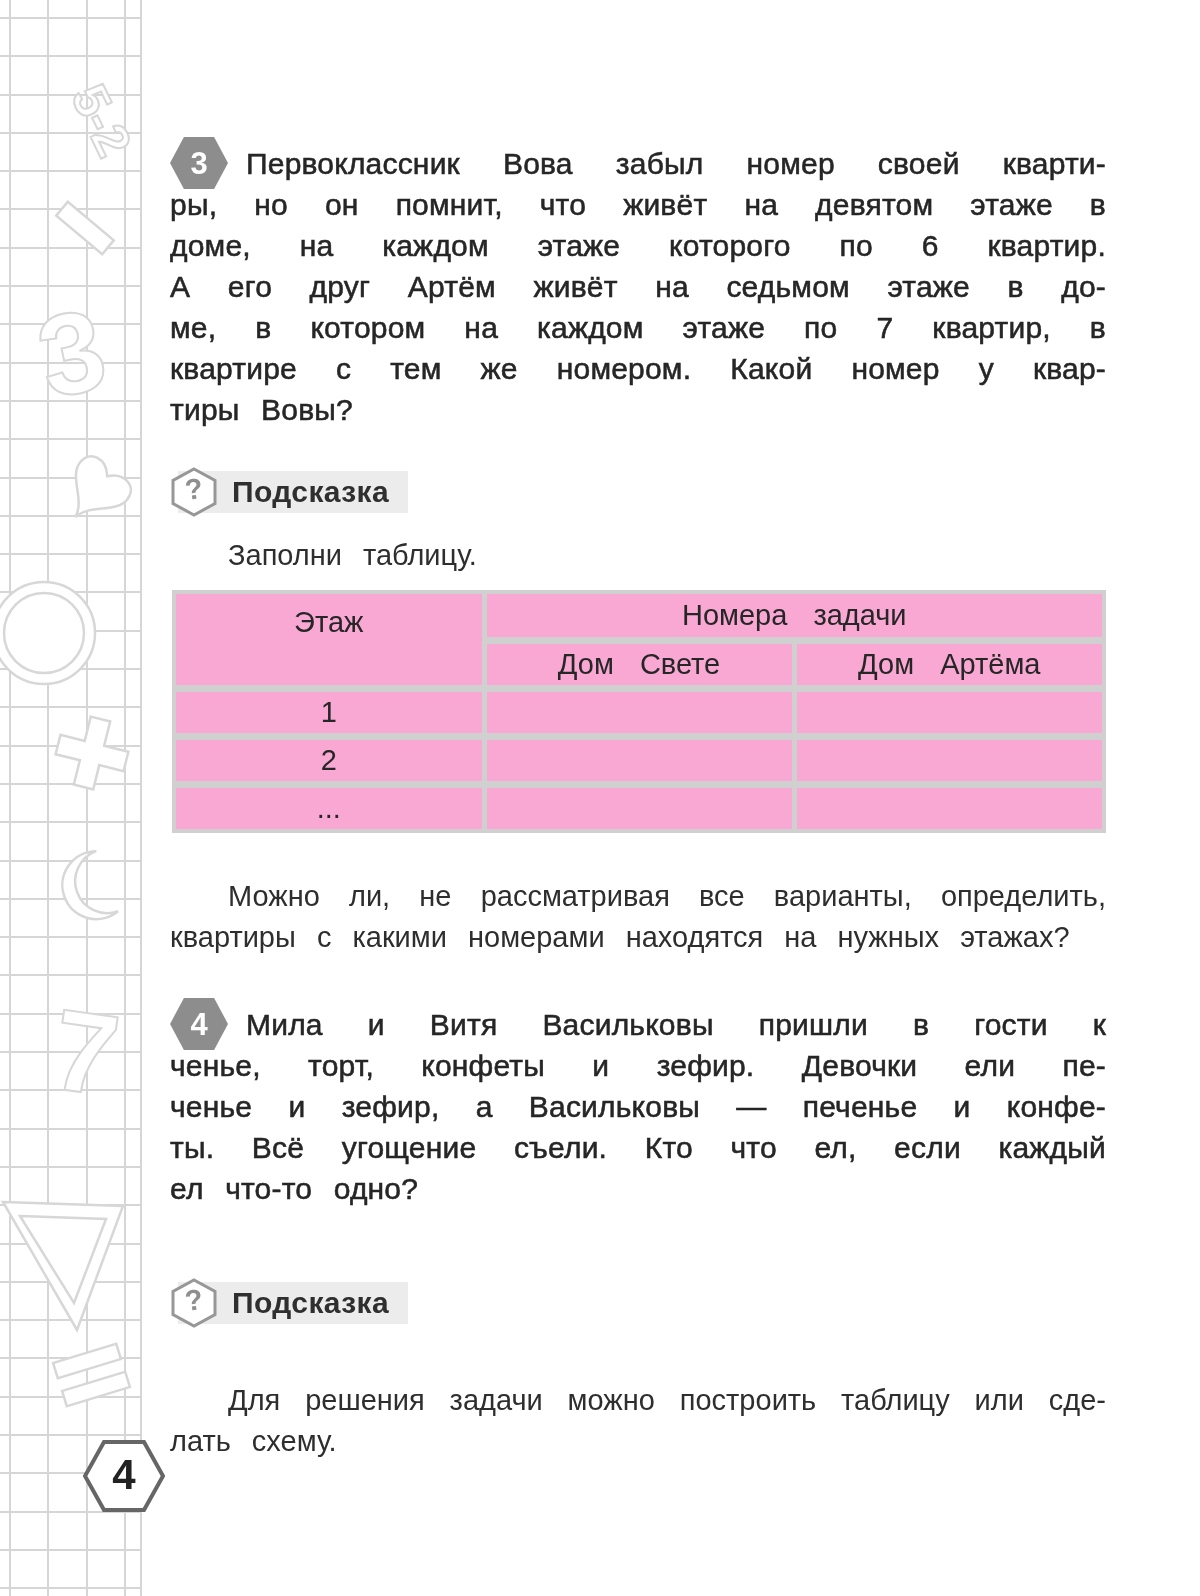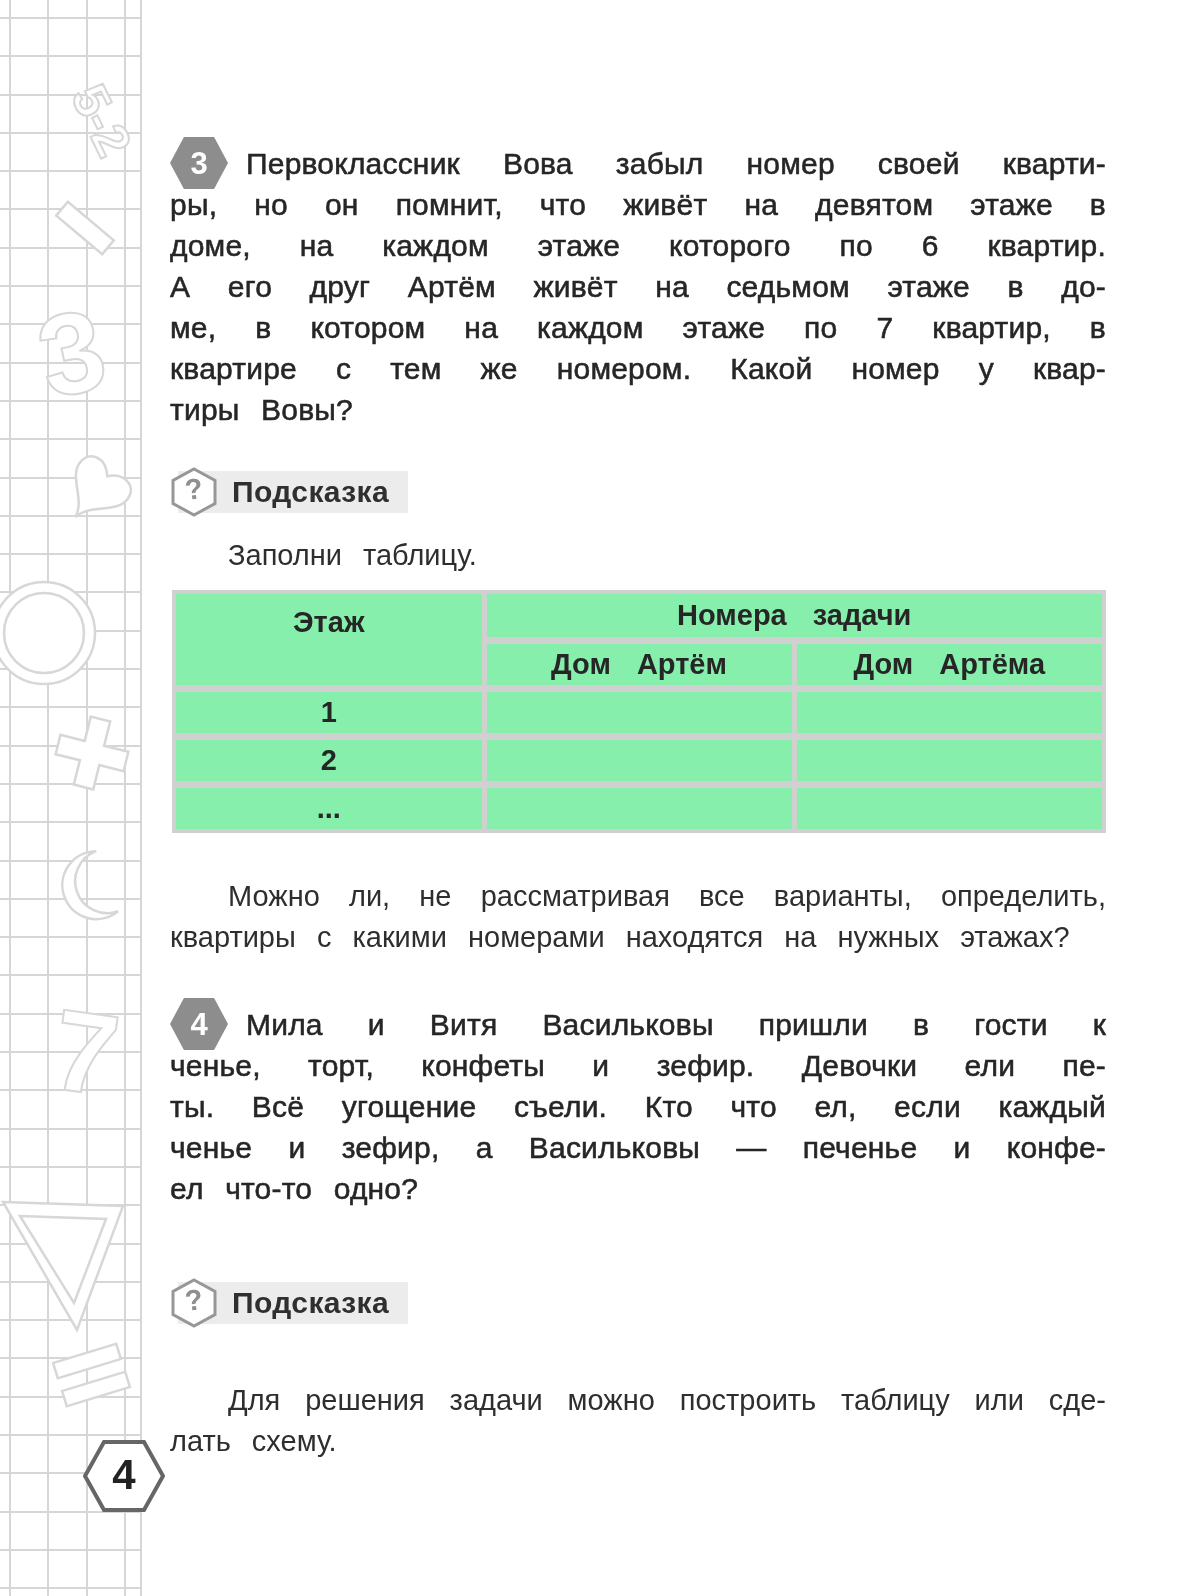"Этаж" td,th { background: #86efac -> #f9a8d4; font-weight: bold -> normal }
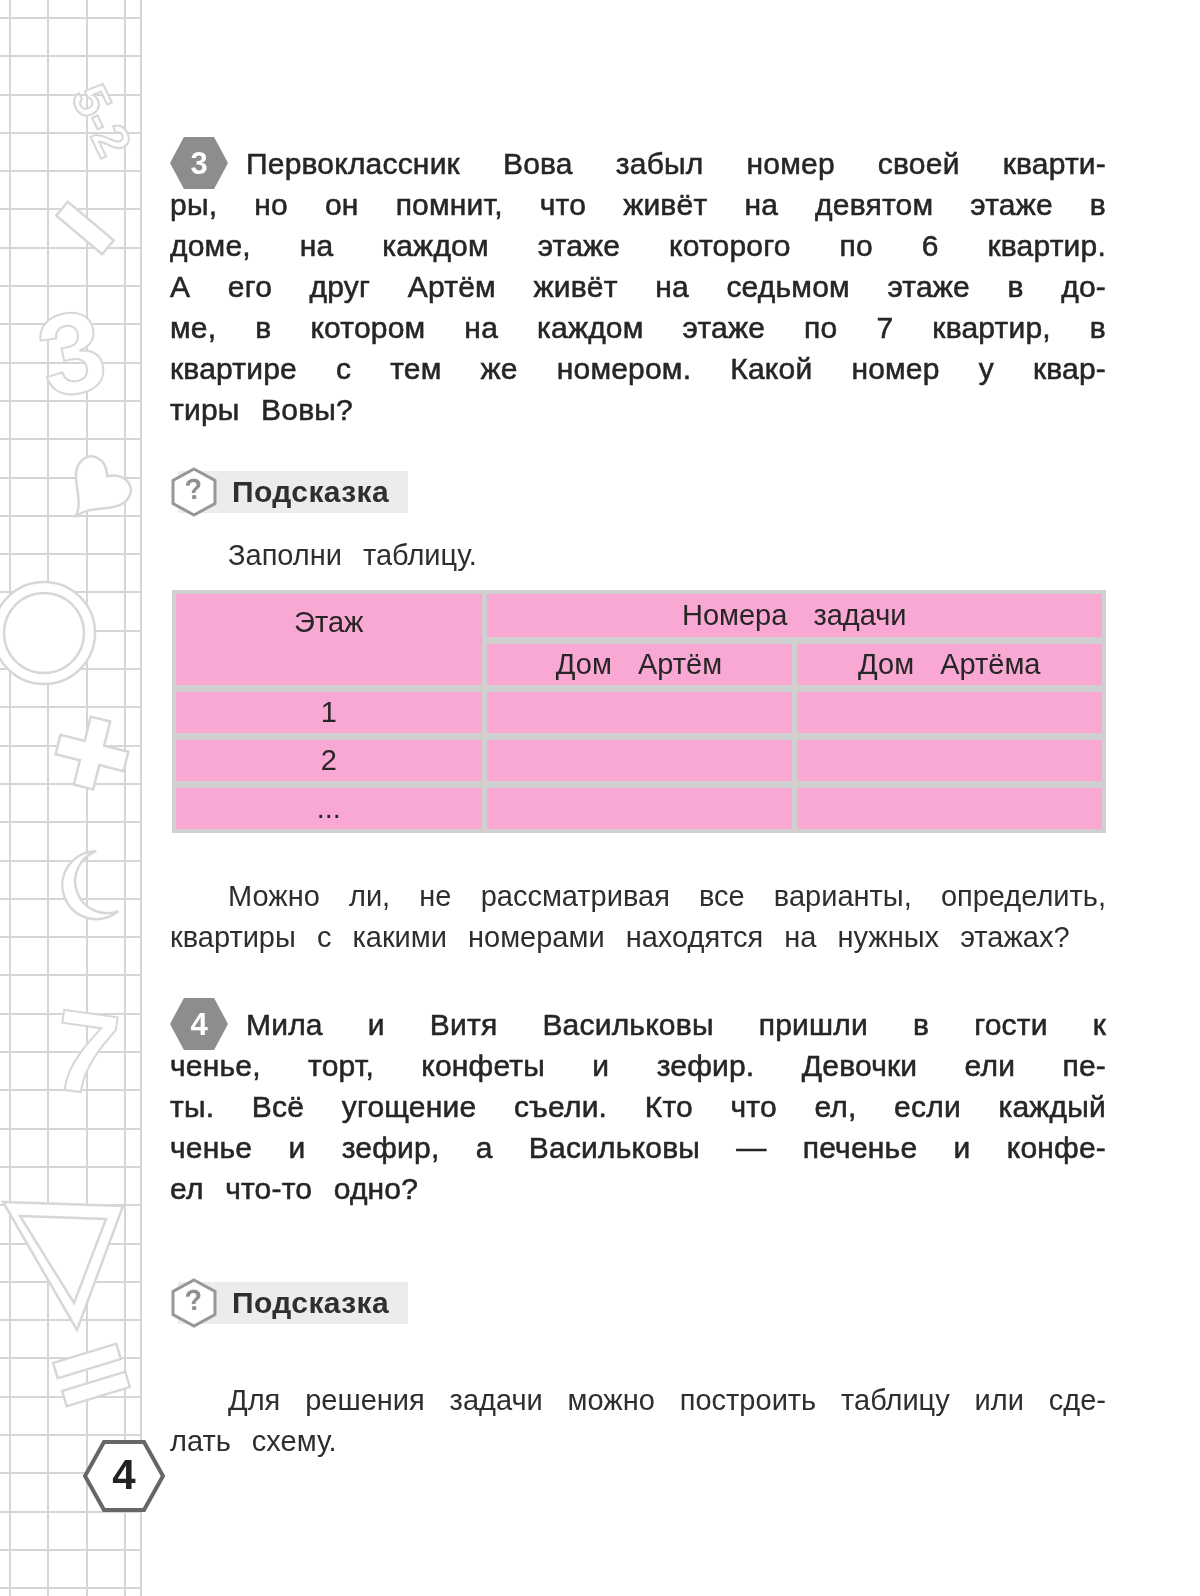"Дом Артём" th.hdr { text: Артём -> Свете }
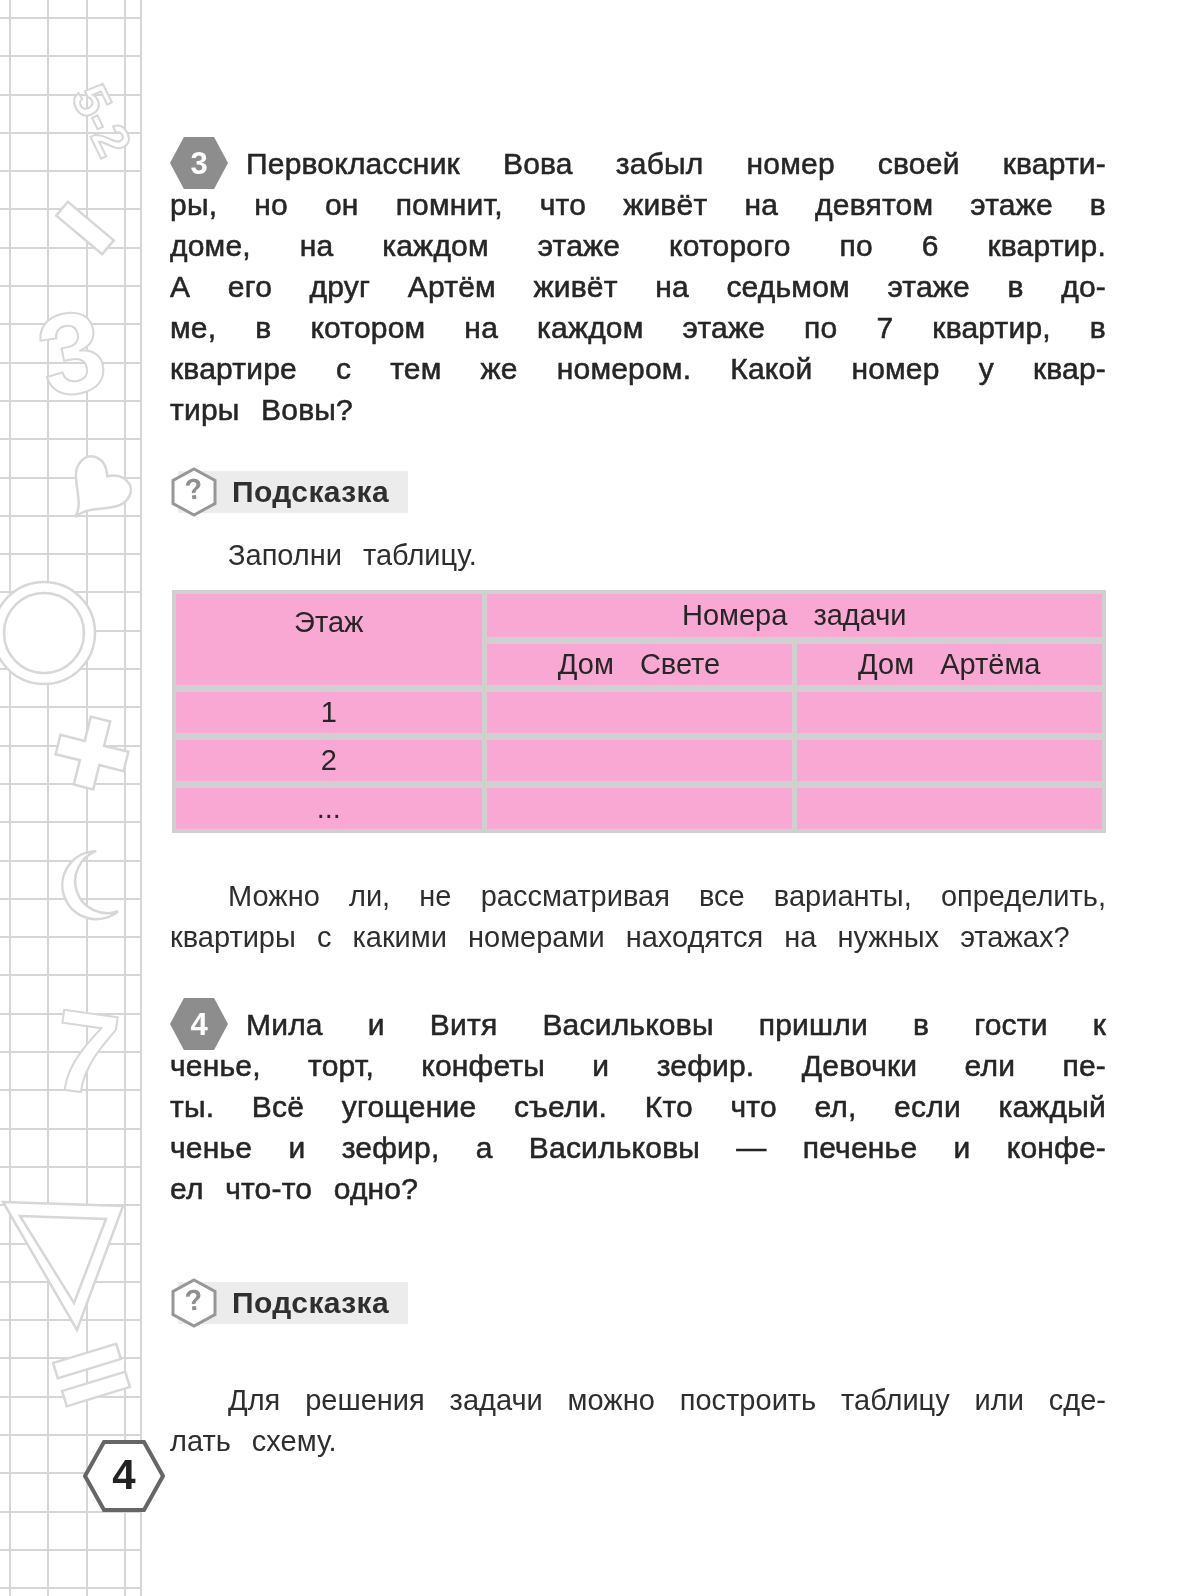"ты. Всё угощение съели. Кто" div.jline { order: before "ченье и зефир, а Васильковы" -> after "ченье и зефир, а Васильковы" }
